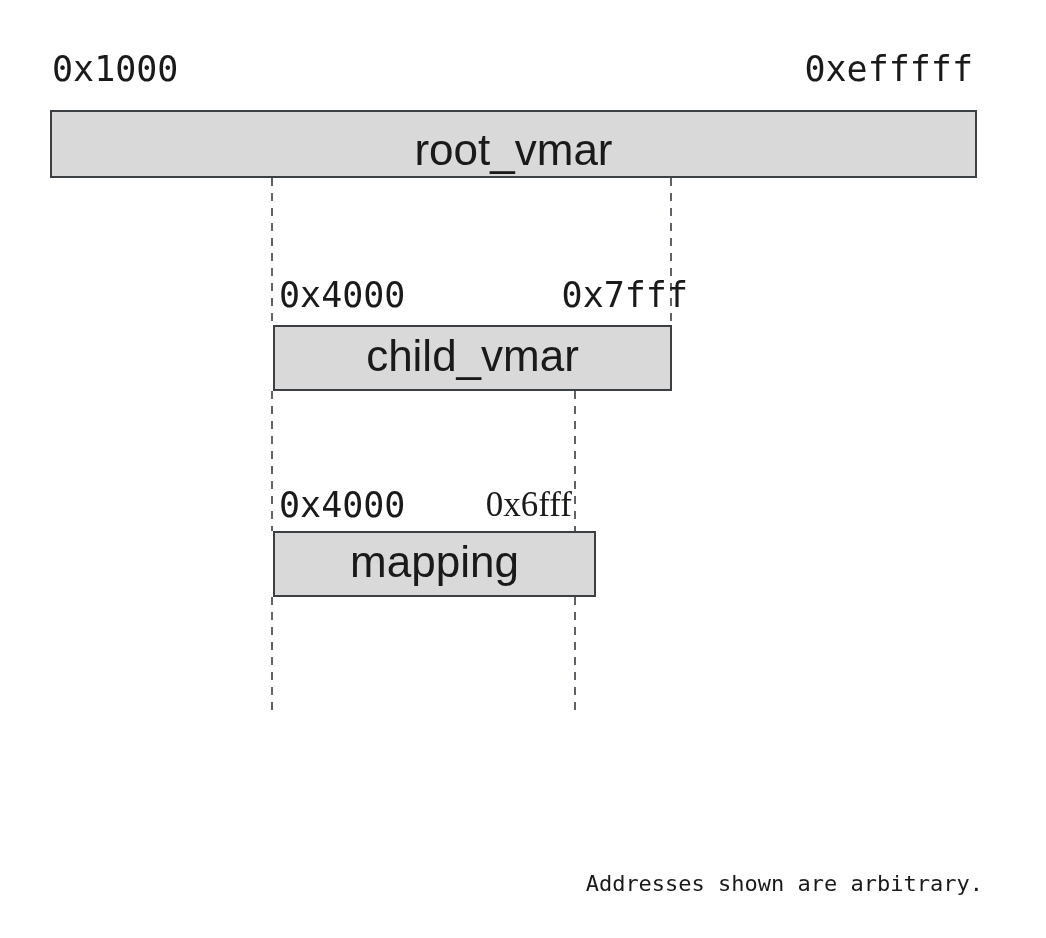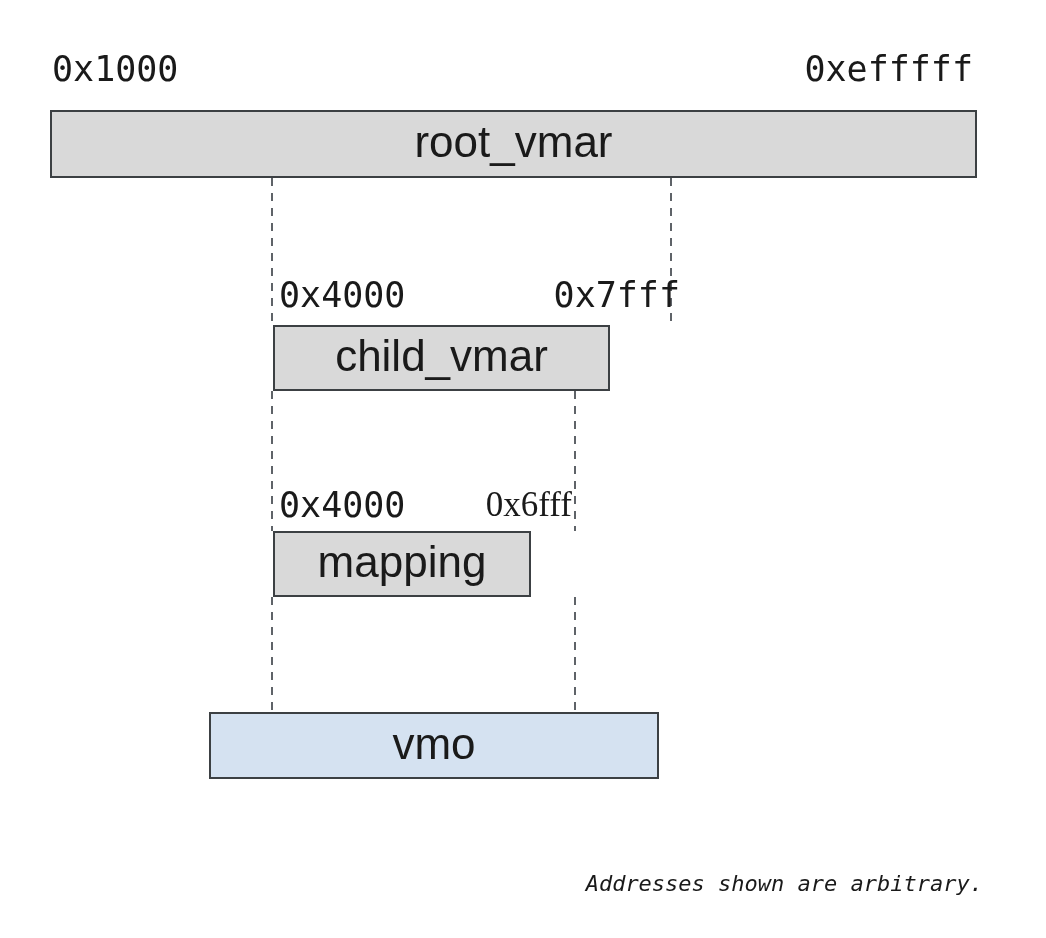"root_vmar" div.box { align-items: none -> flex-end }
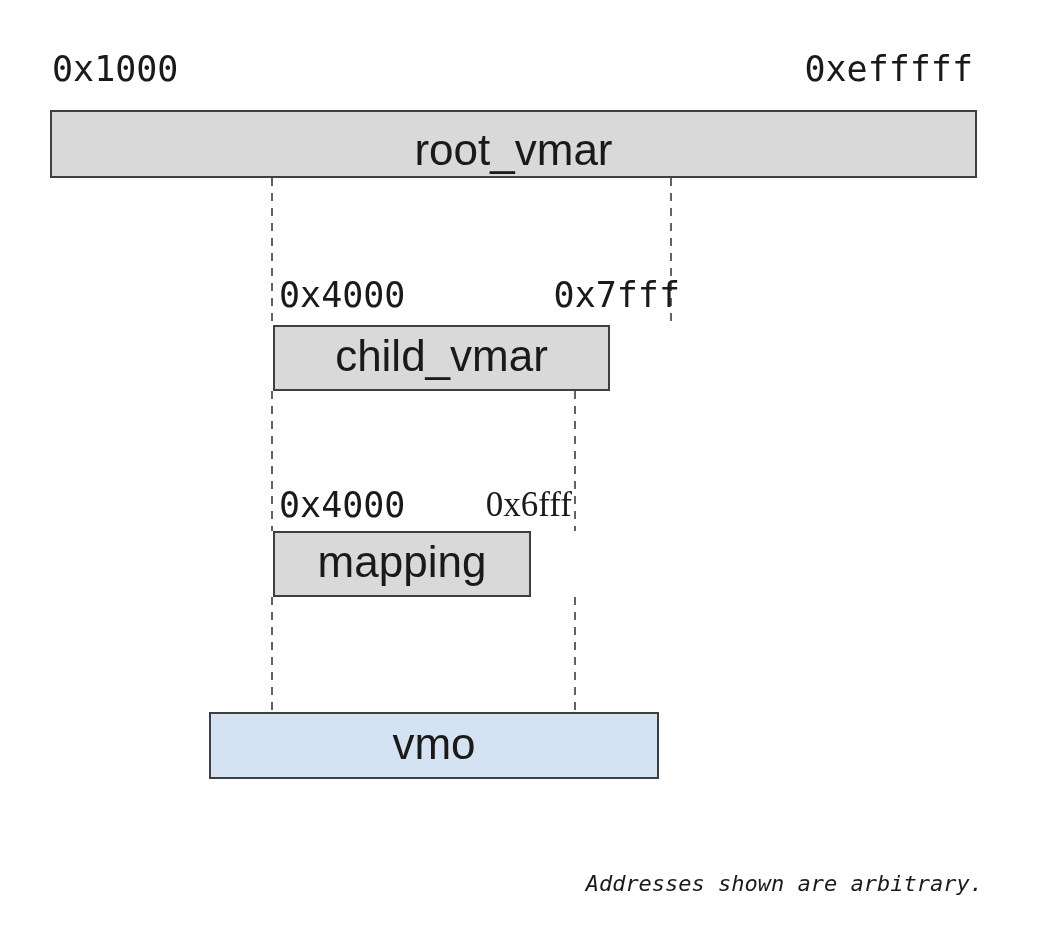"0x7fff" span.addr { right: 366px -> 358px }
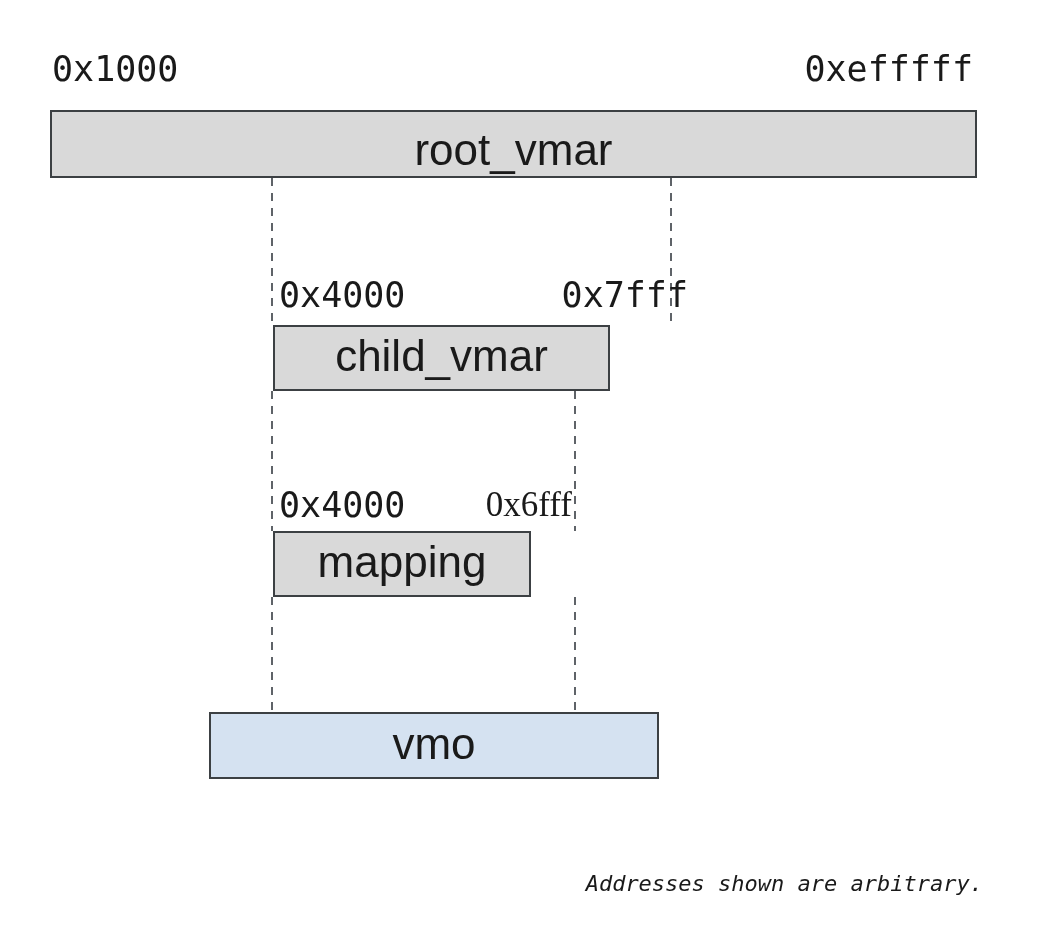"child_vmar" div.box { width: 337px -> 399px }
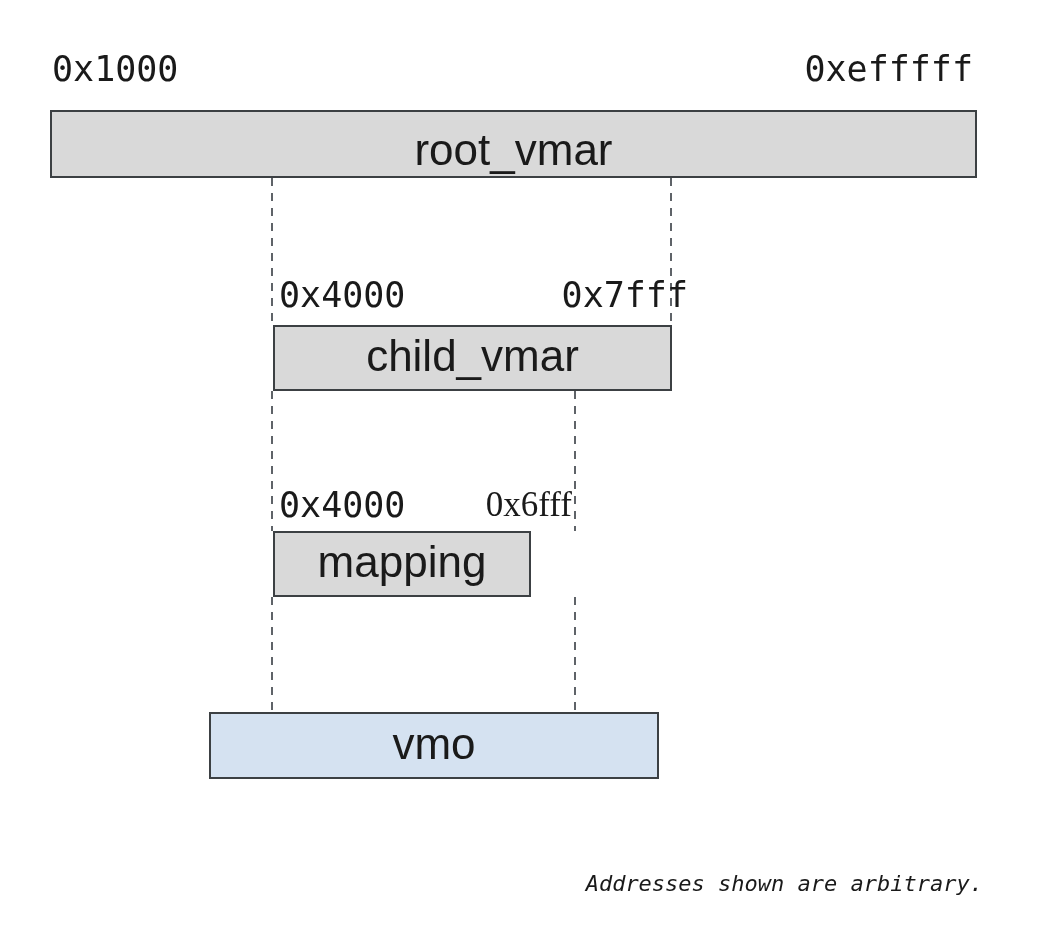"mapping" div.box { width: 258px -> 323px }
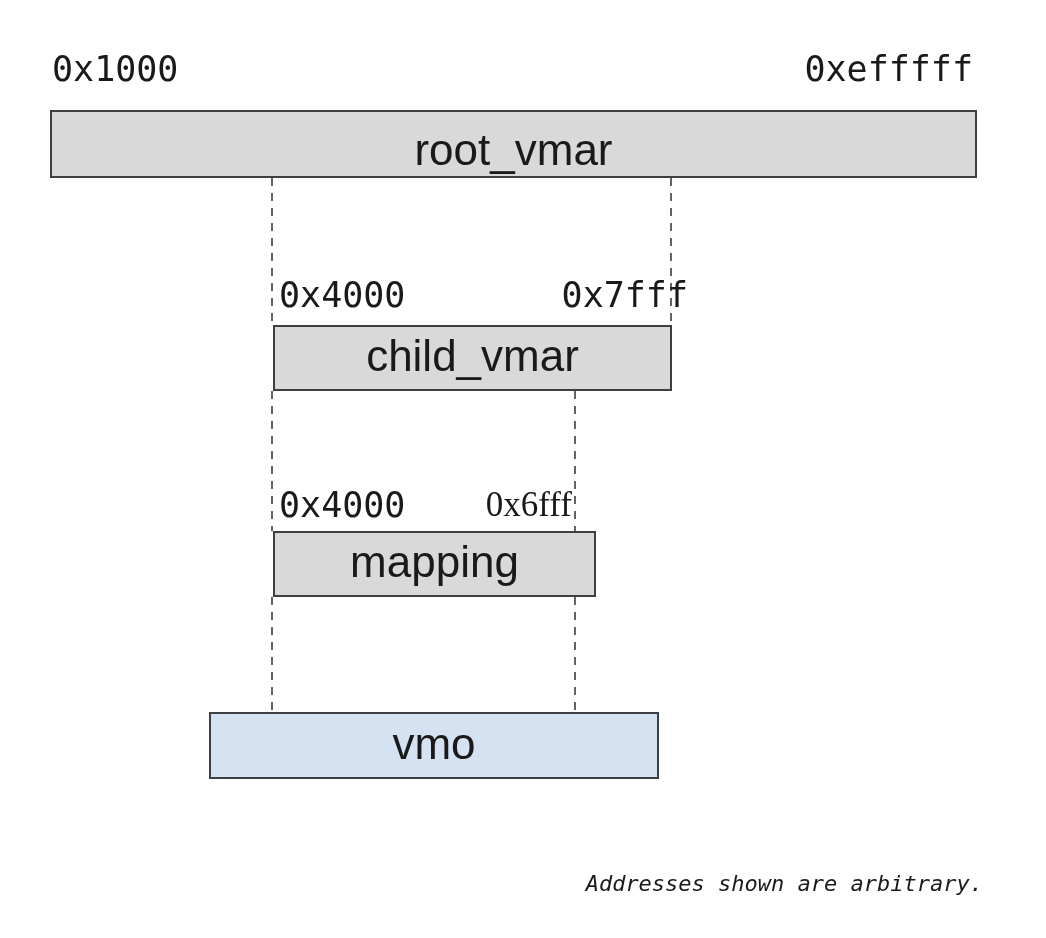"vmo" div.box { html: <div> <span>vmo</span> </div> -> none }
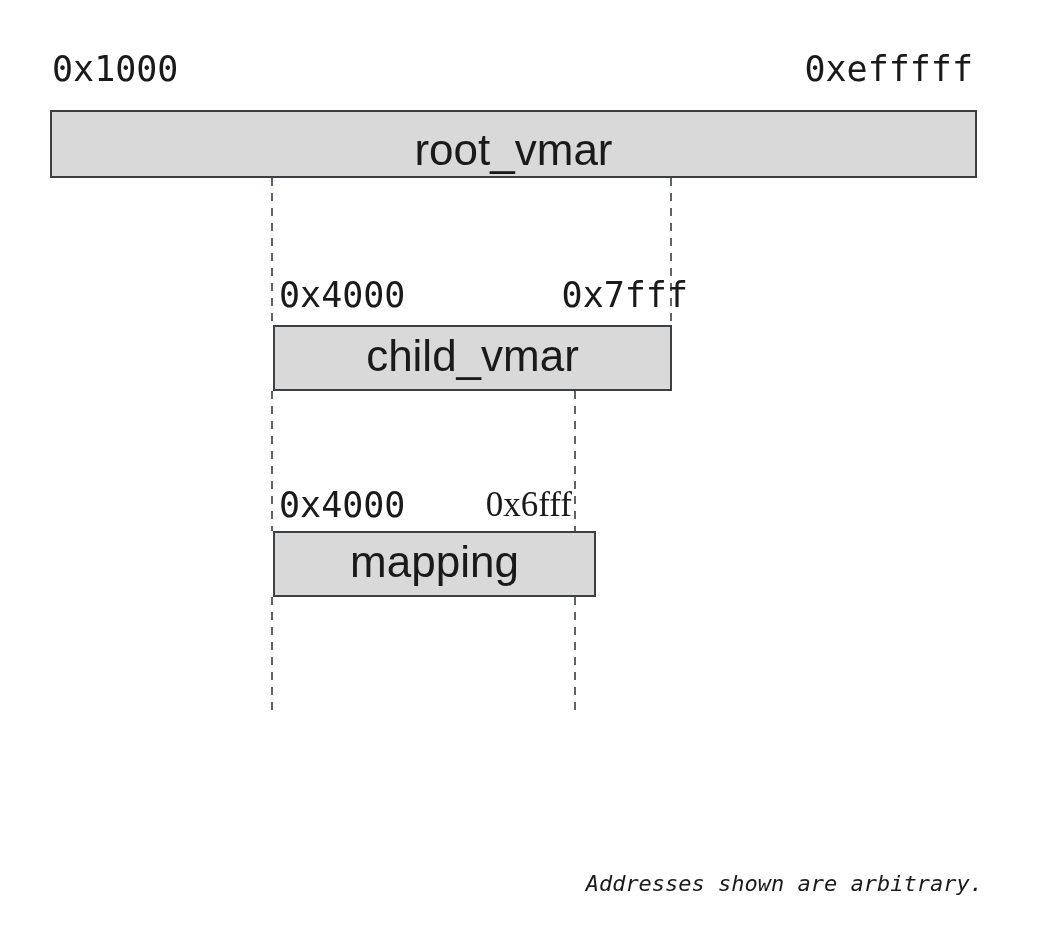"Addresses shown are arbitrary." .caption { font-style: italic -> none }
